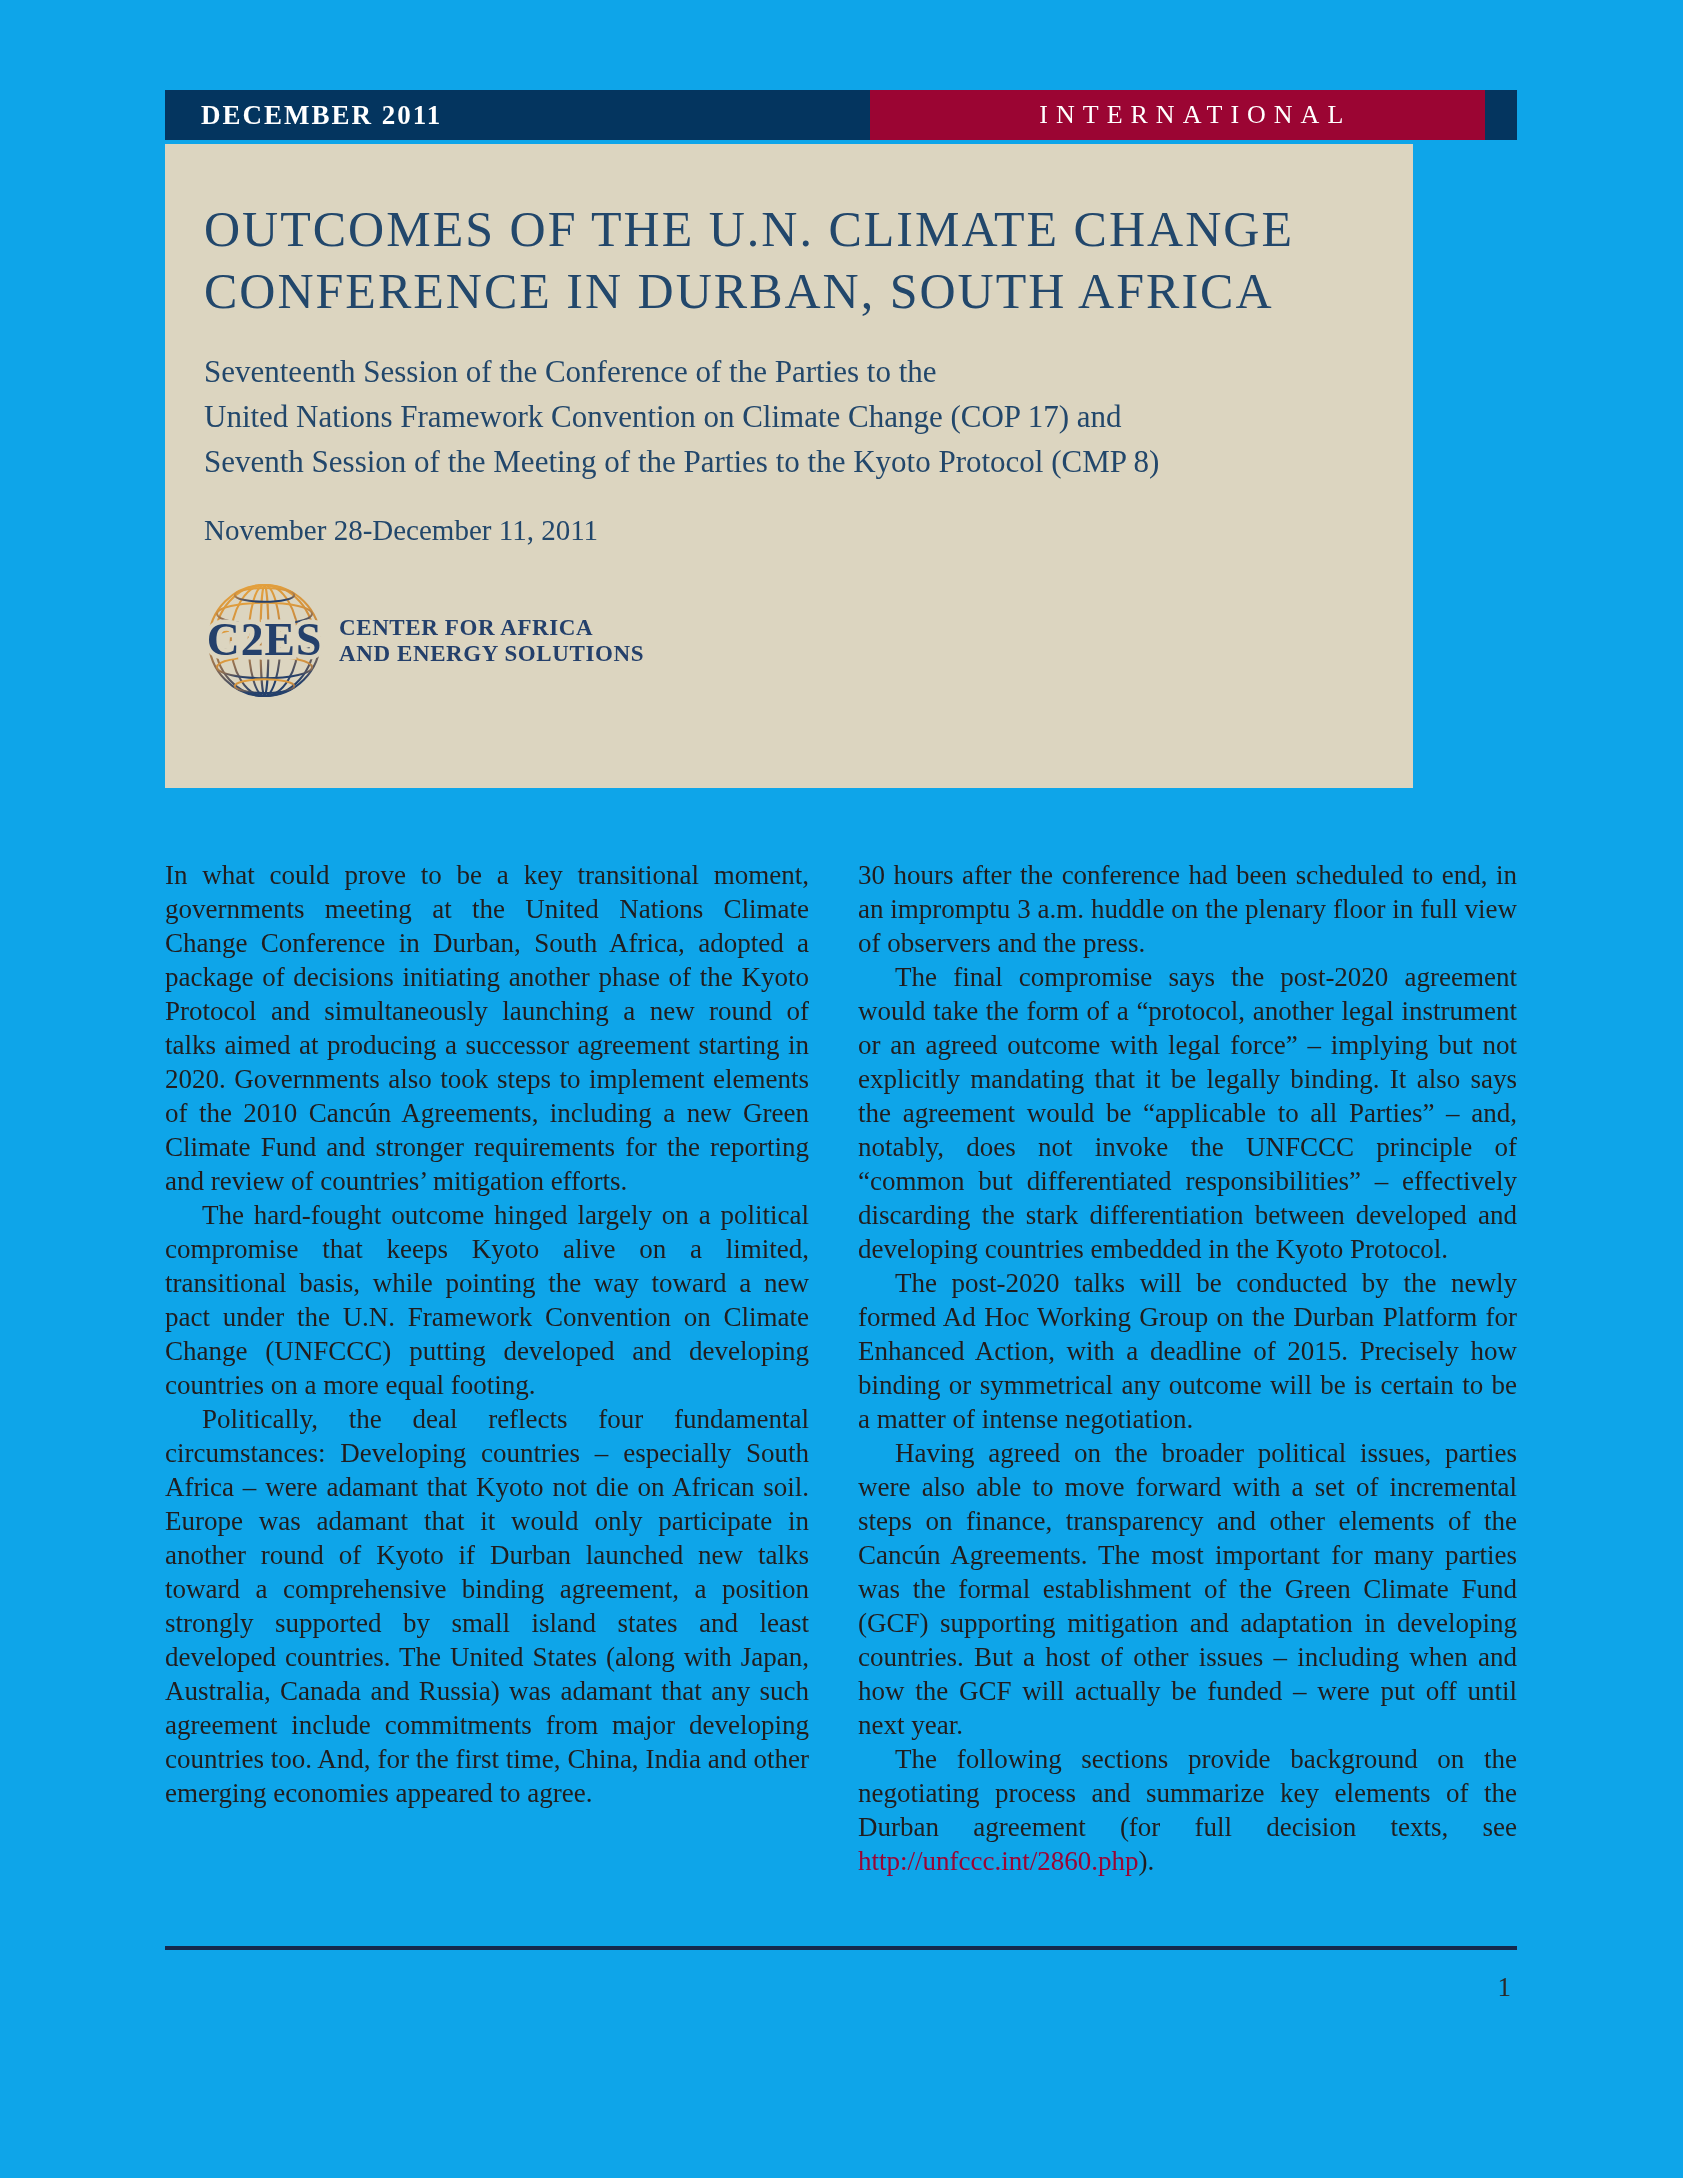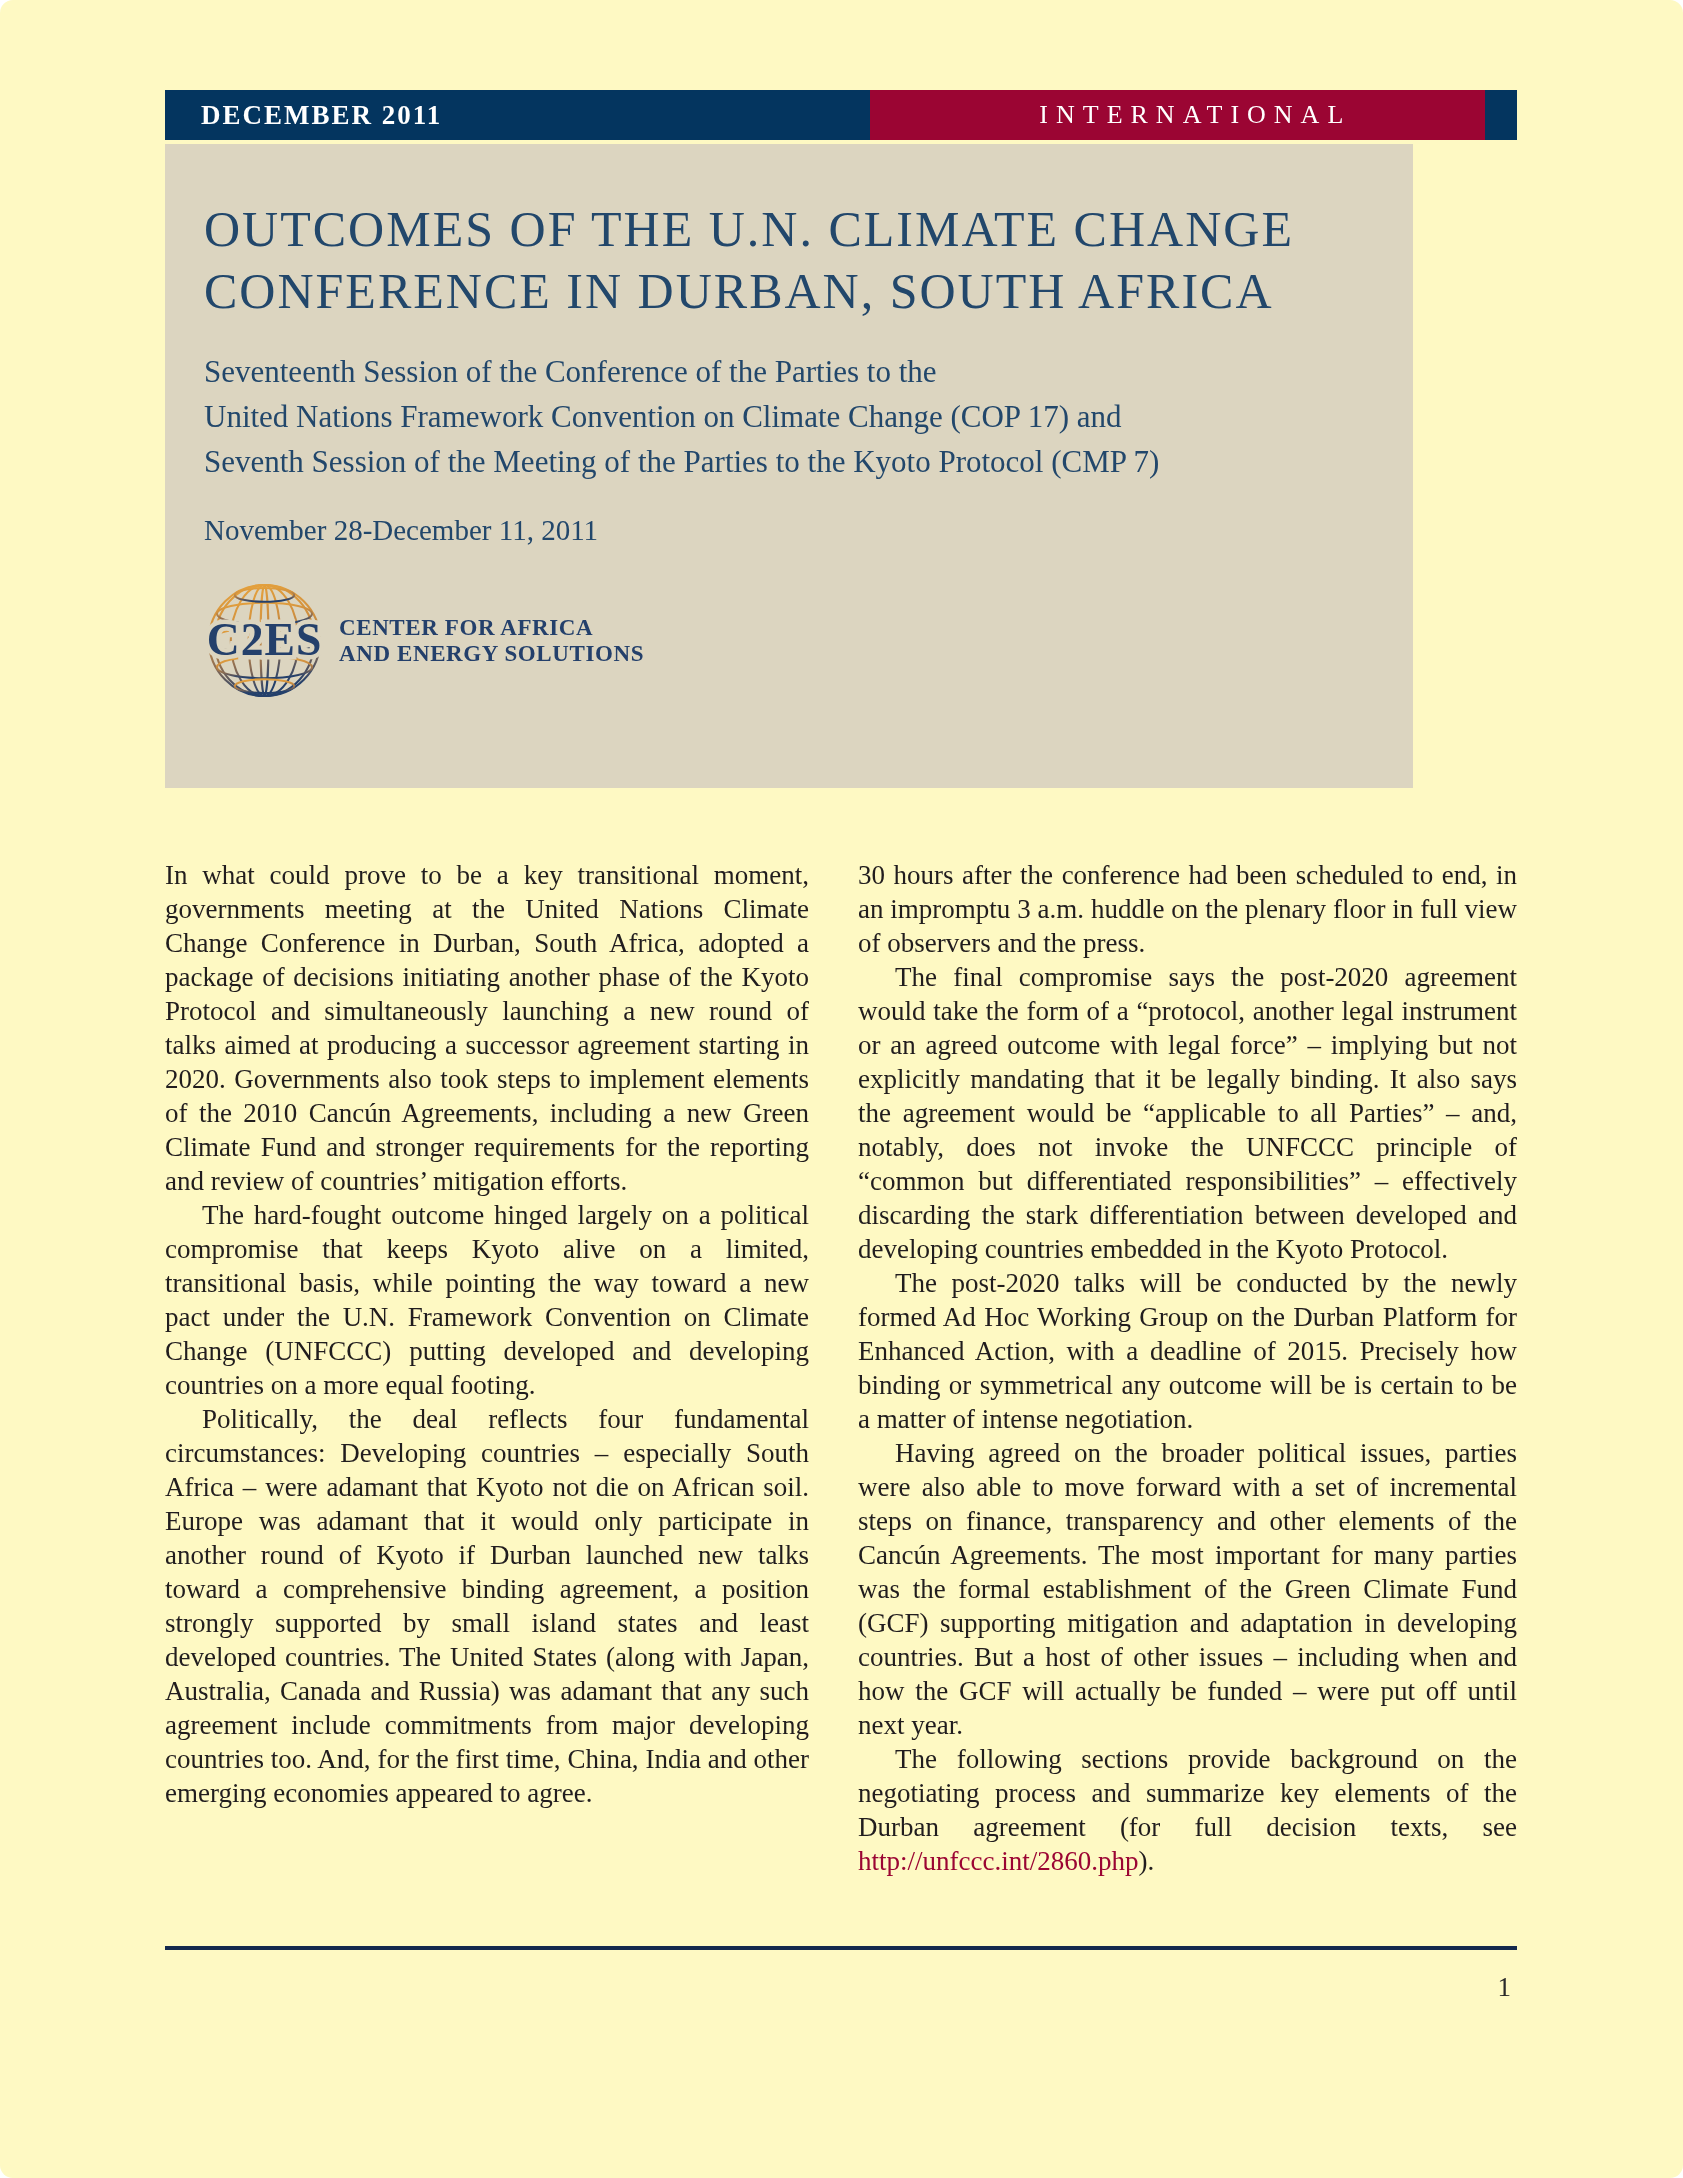"DECEMBER 2011" .page { background: #fef9c3 -> #0ea5e9; border-radius: 13px -> none }
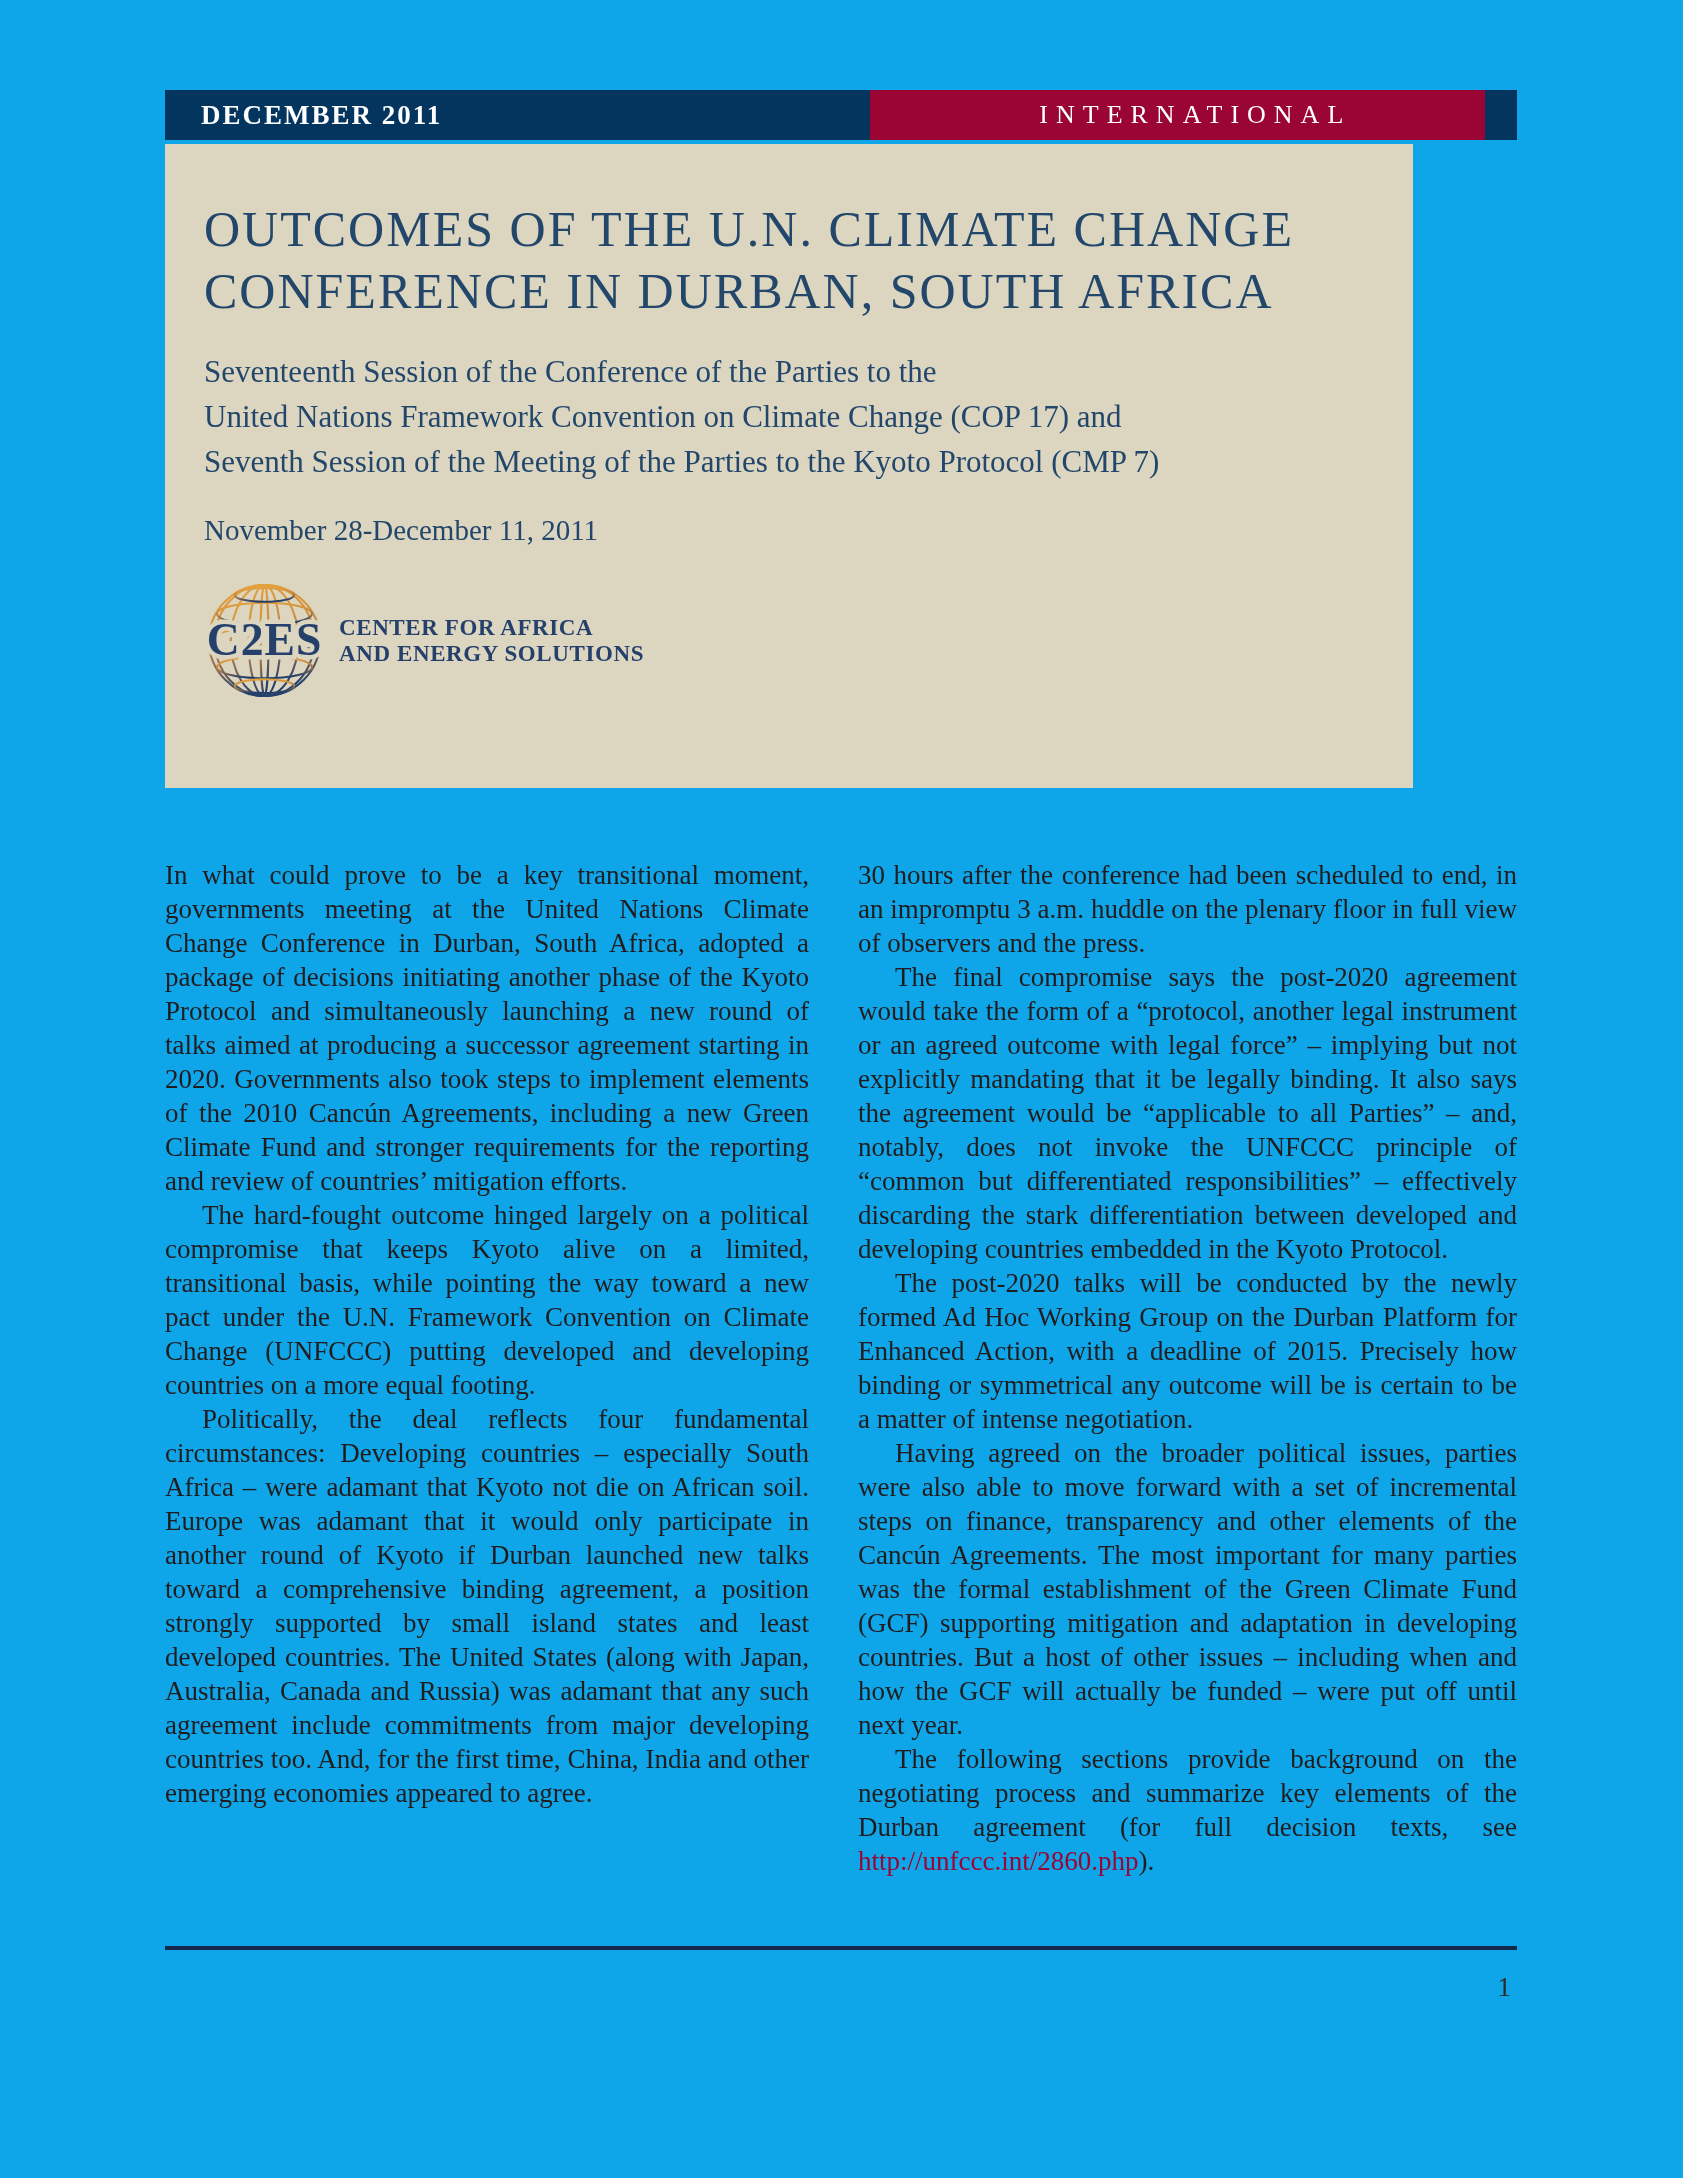"Seventh Session of the Meeting" span.sub-line { text: 7 -> 8 }
